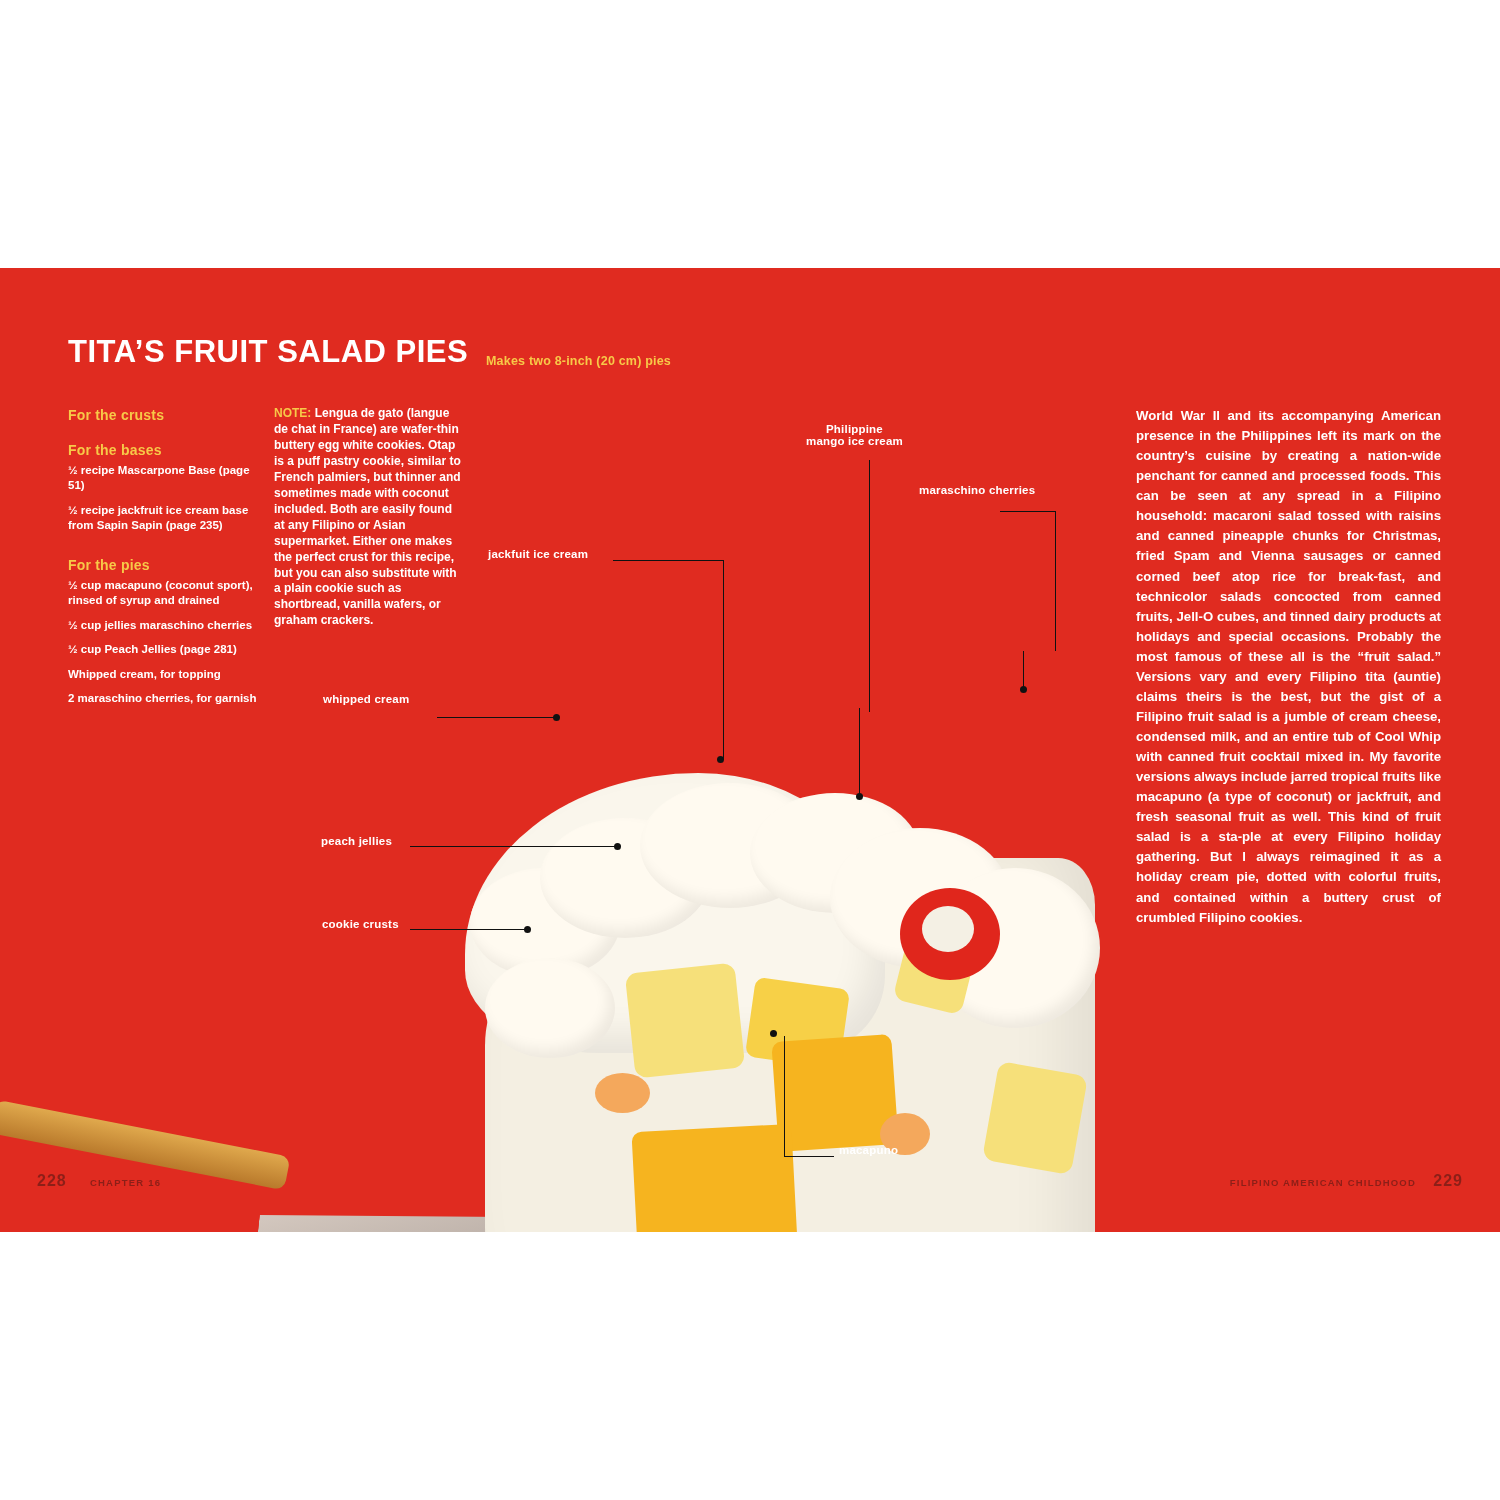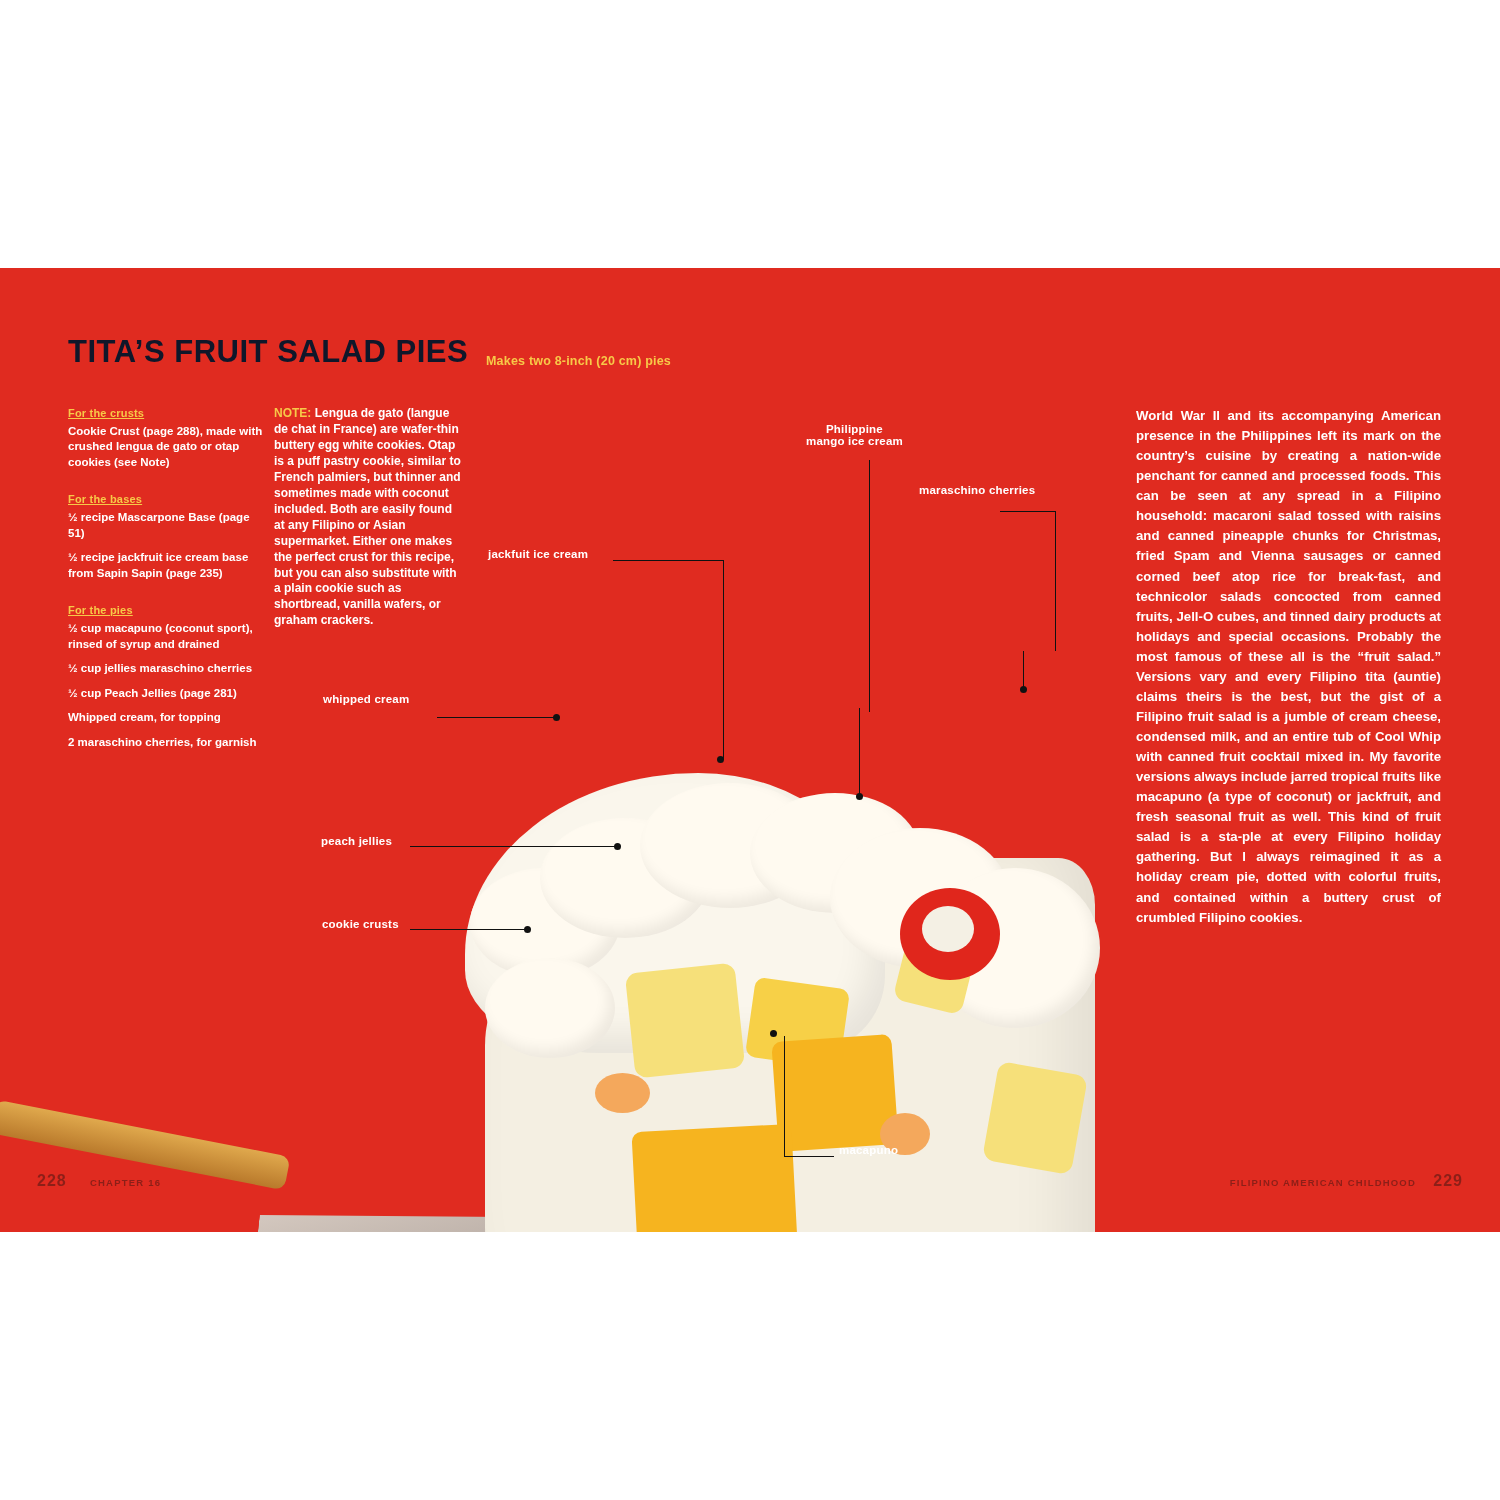"TITA’S FRUIT SALAD PIES" .title { color: #0f172a -> #ffffff }
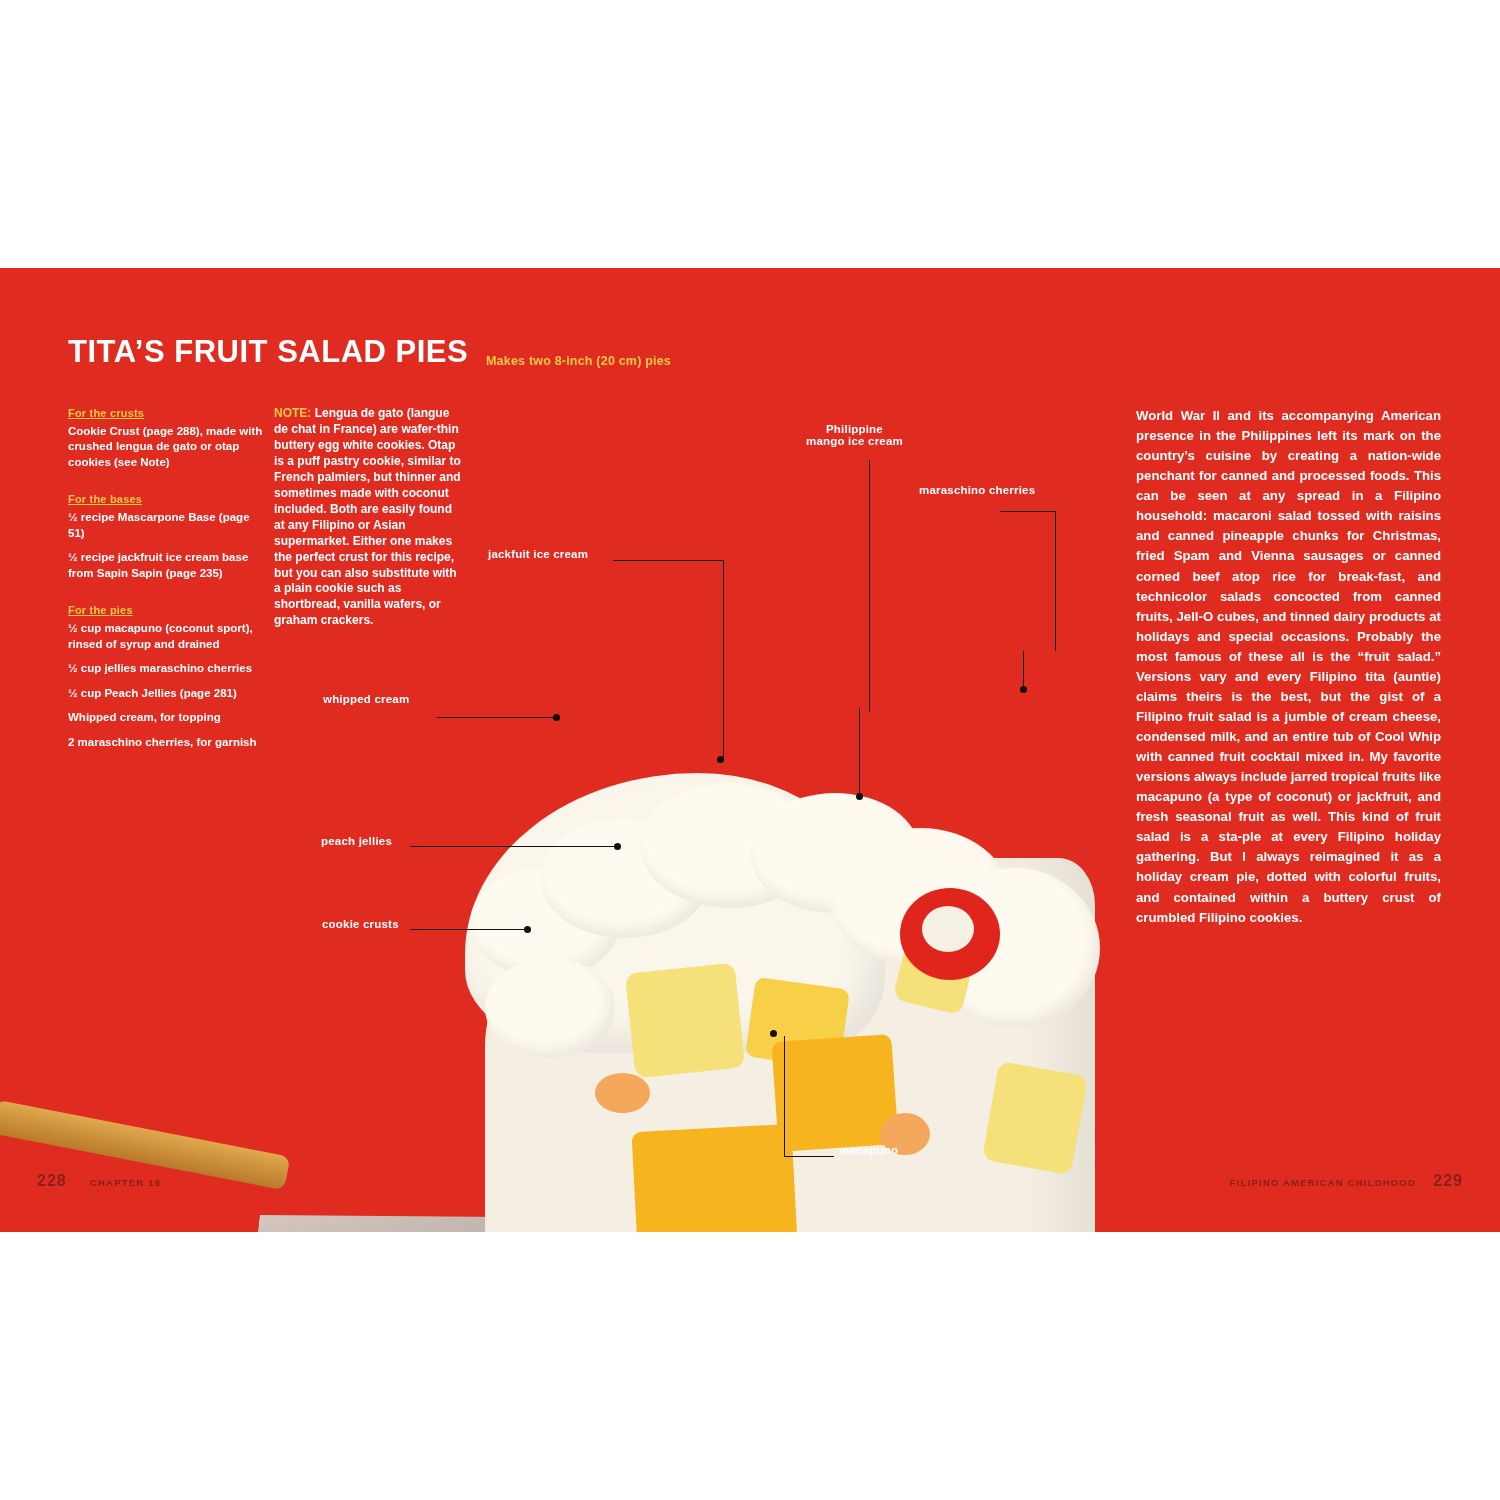"For the crusts" .subhead { font-size: 11px -> 14px; text-decoration: underline -> none }
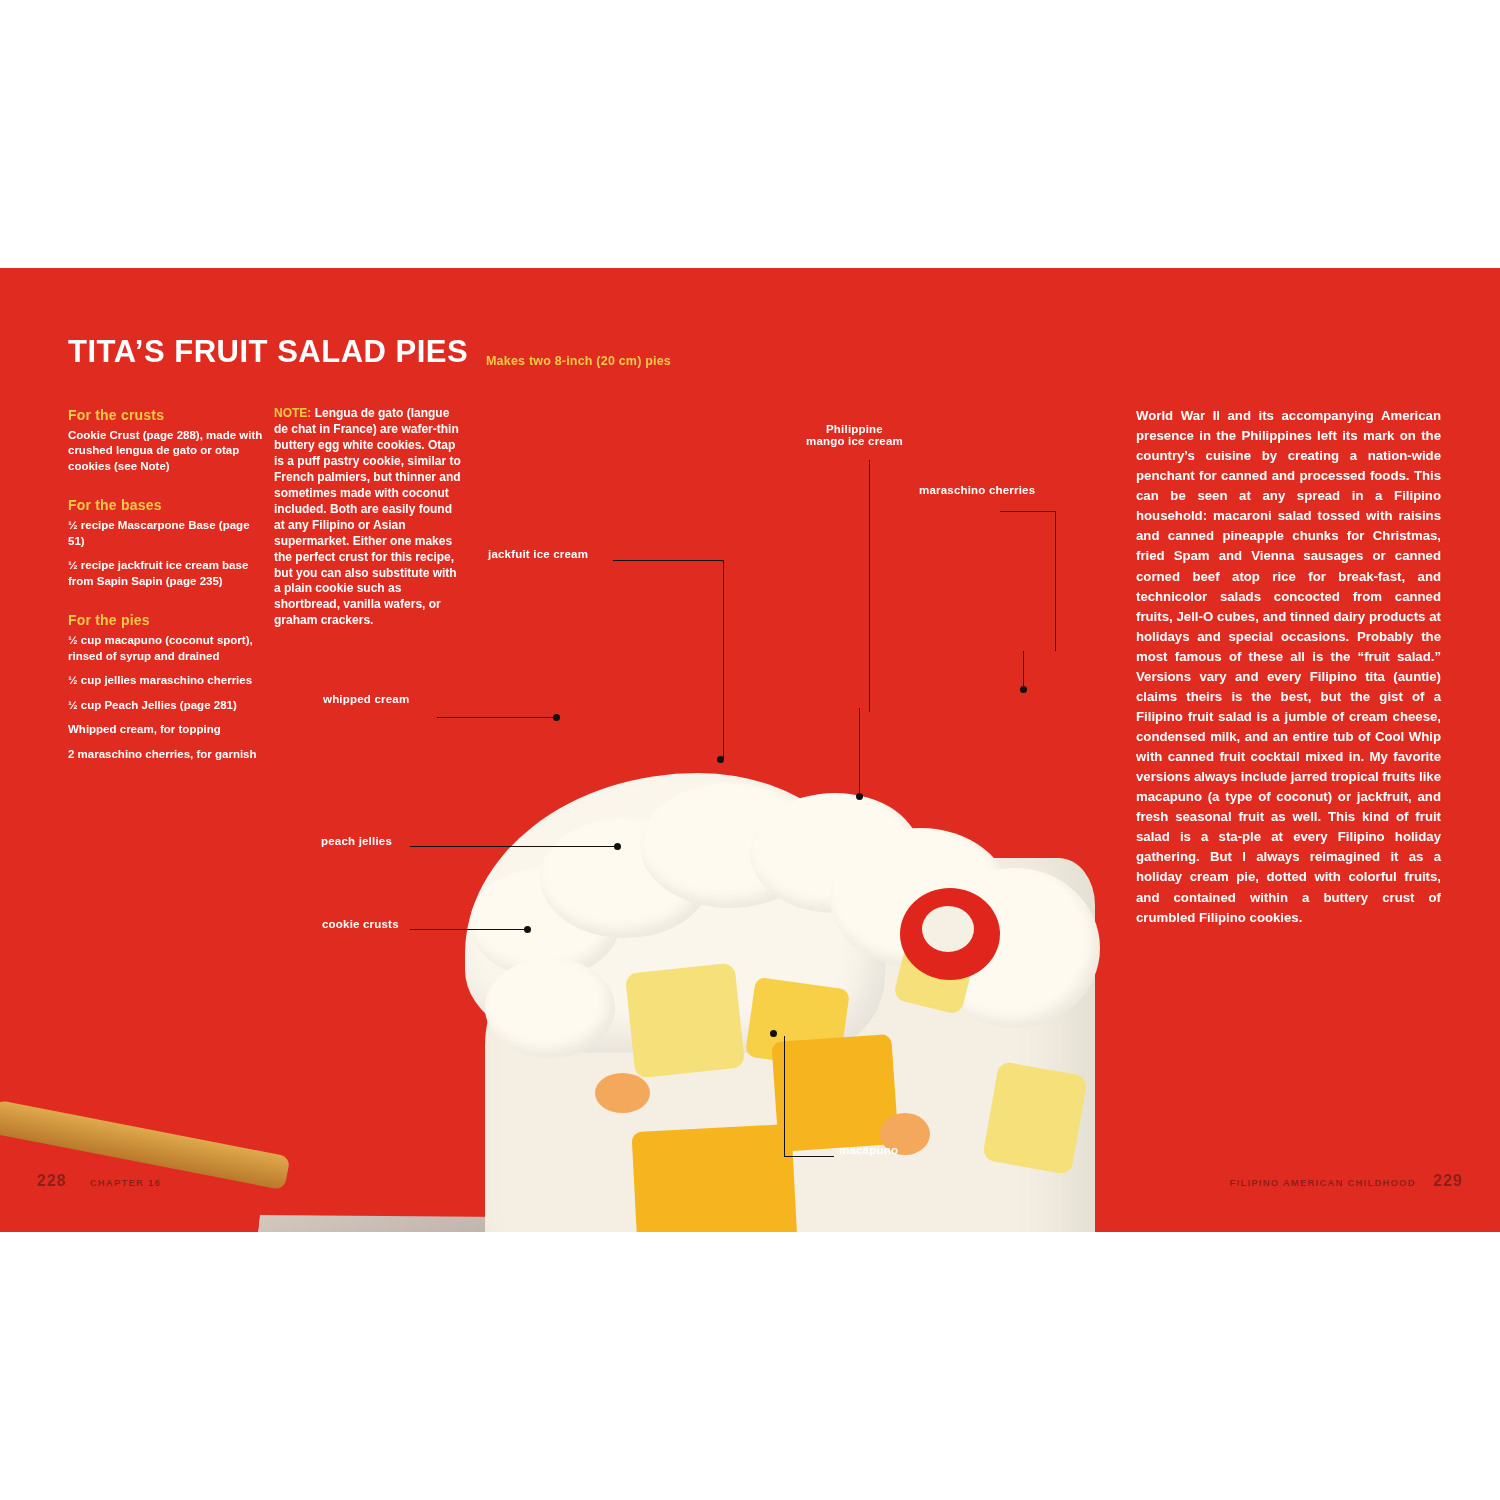"Cookie Crust (page 288), made" div.ingr { html: <div>Cookie Crust (page 288), made with crushed lengua de gato or otap cookies (see Note)</div> -> none }
